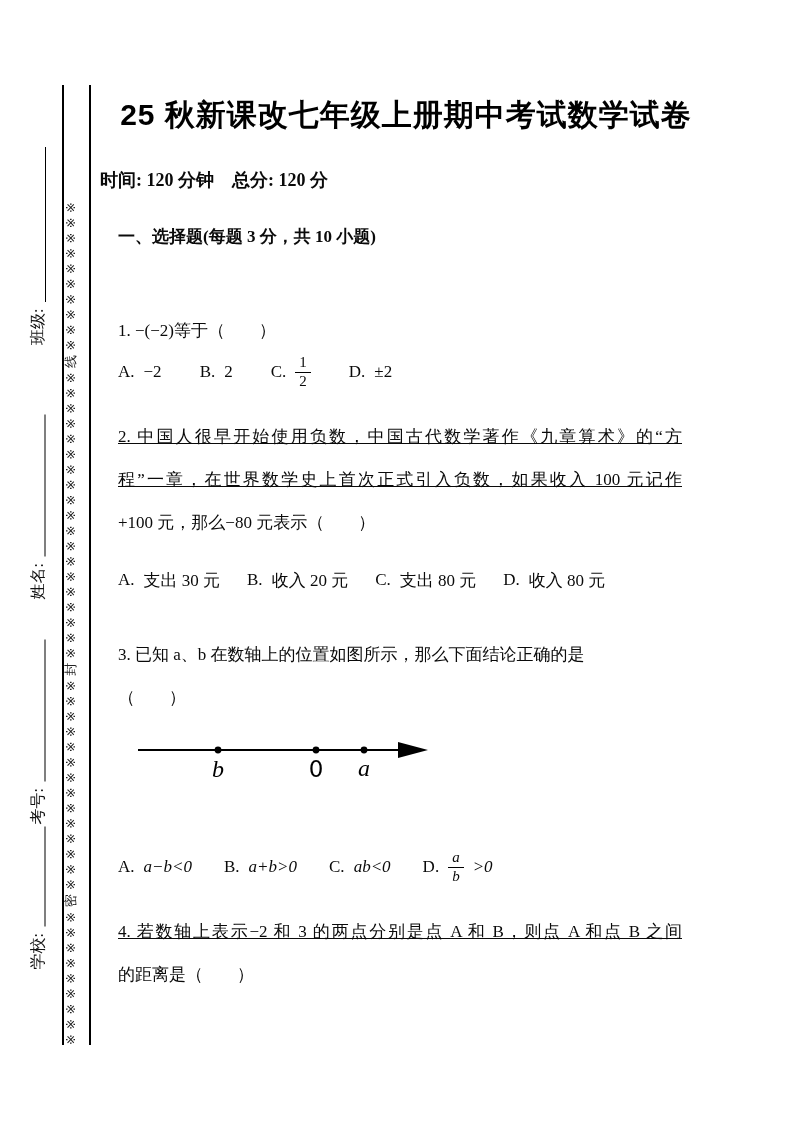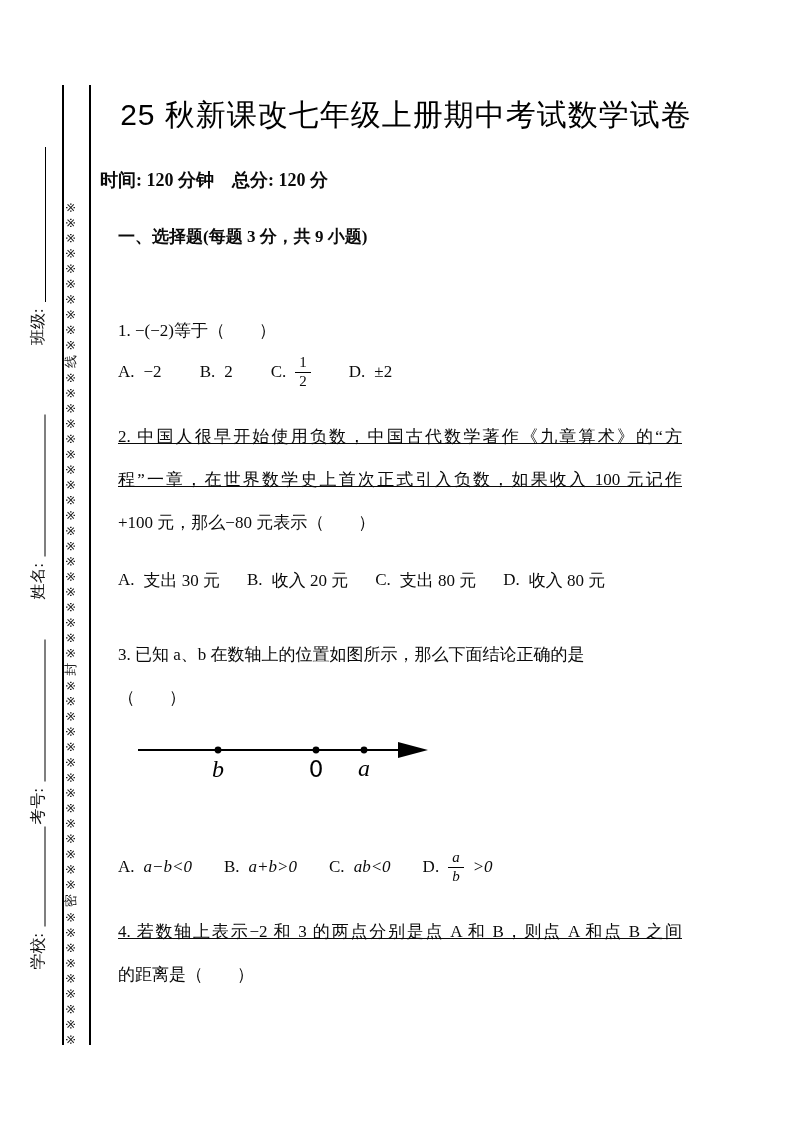"25 秋新课改七年级上册期中考试数学试卷" .title { font-weight: 400 -> 700 }
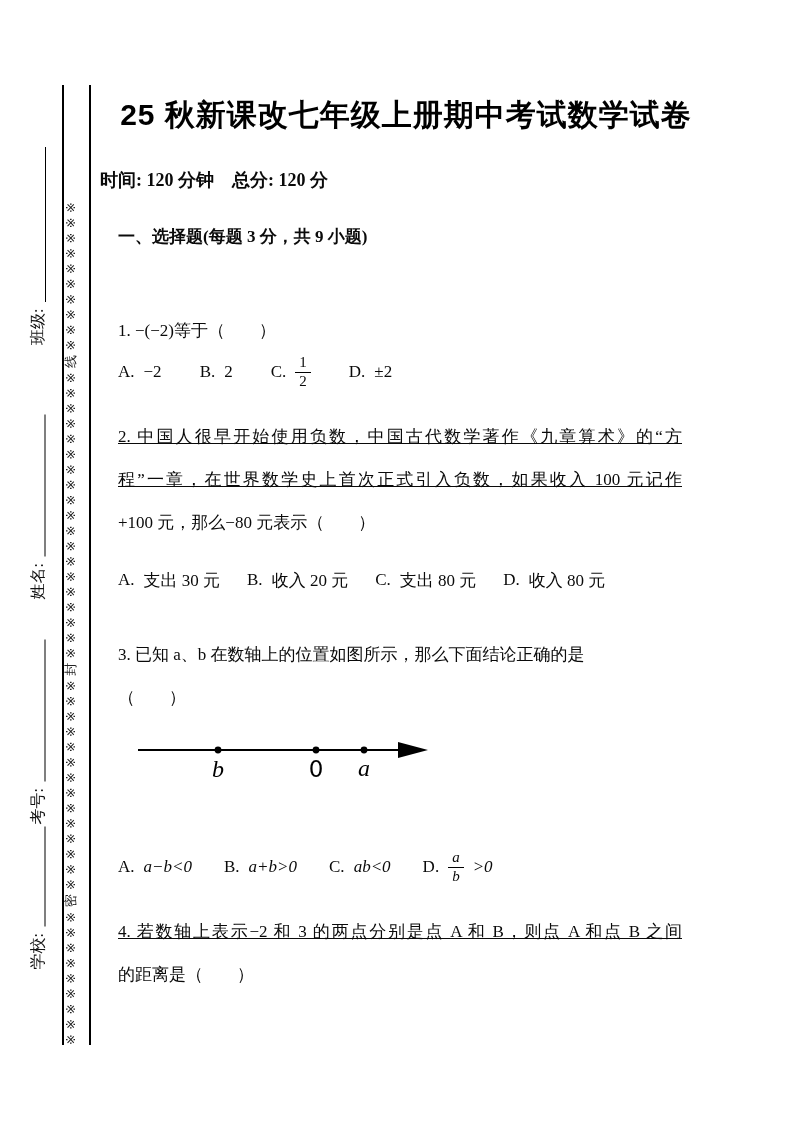"一、选择题(每题 3 分，共 9 小题)" div.abs { text: 9 -> 10 }
